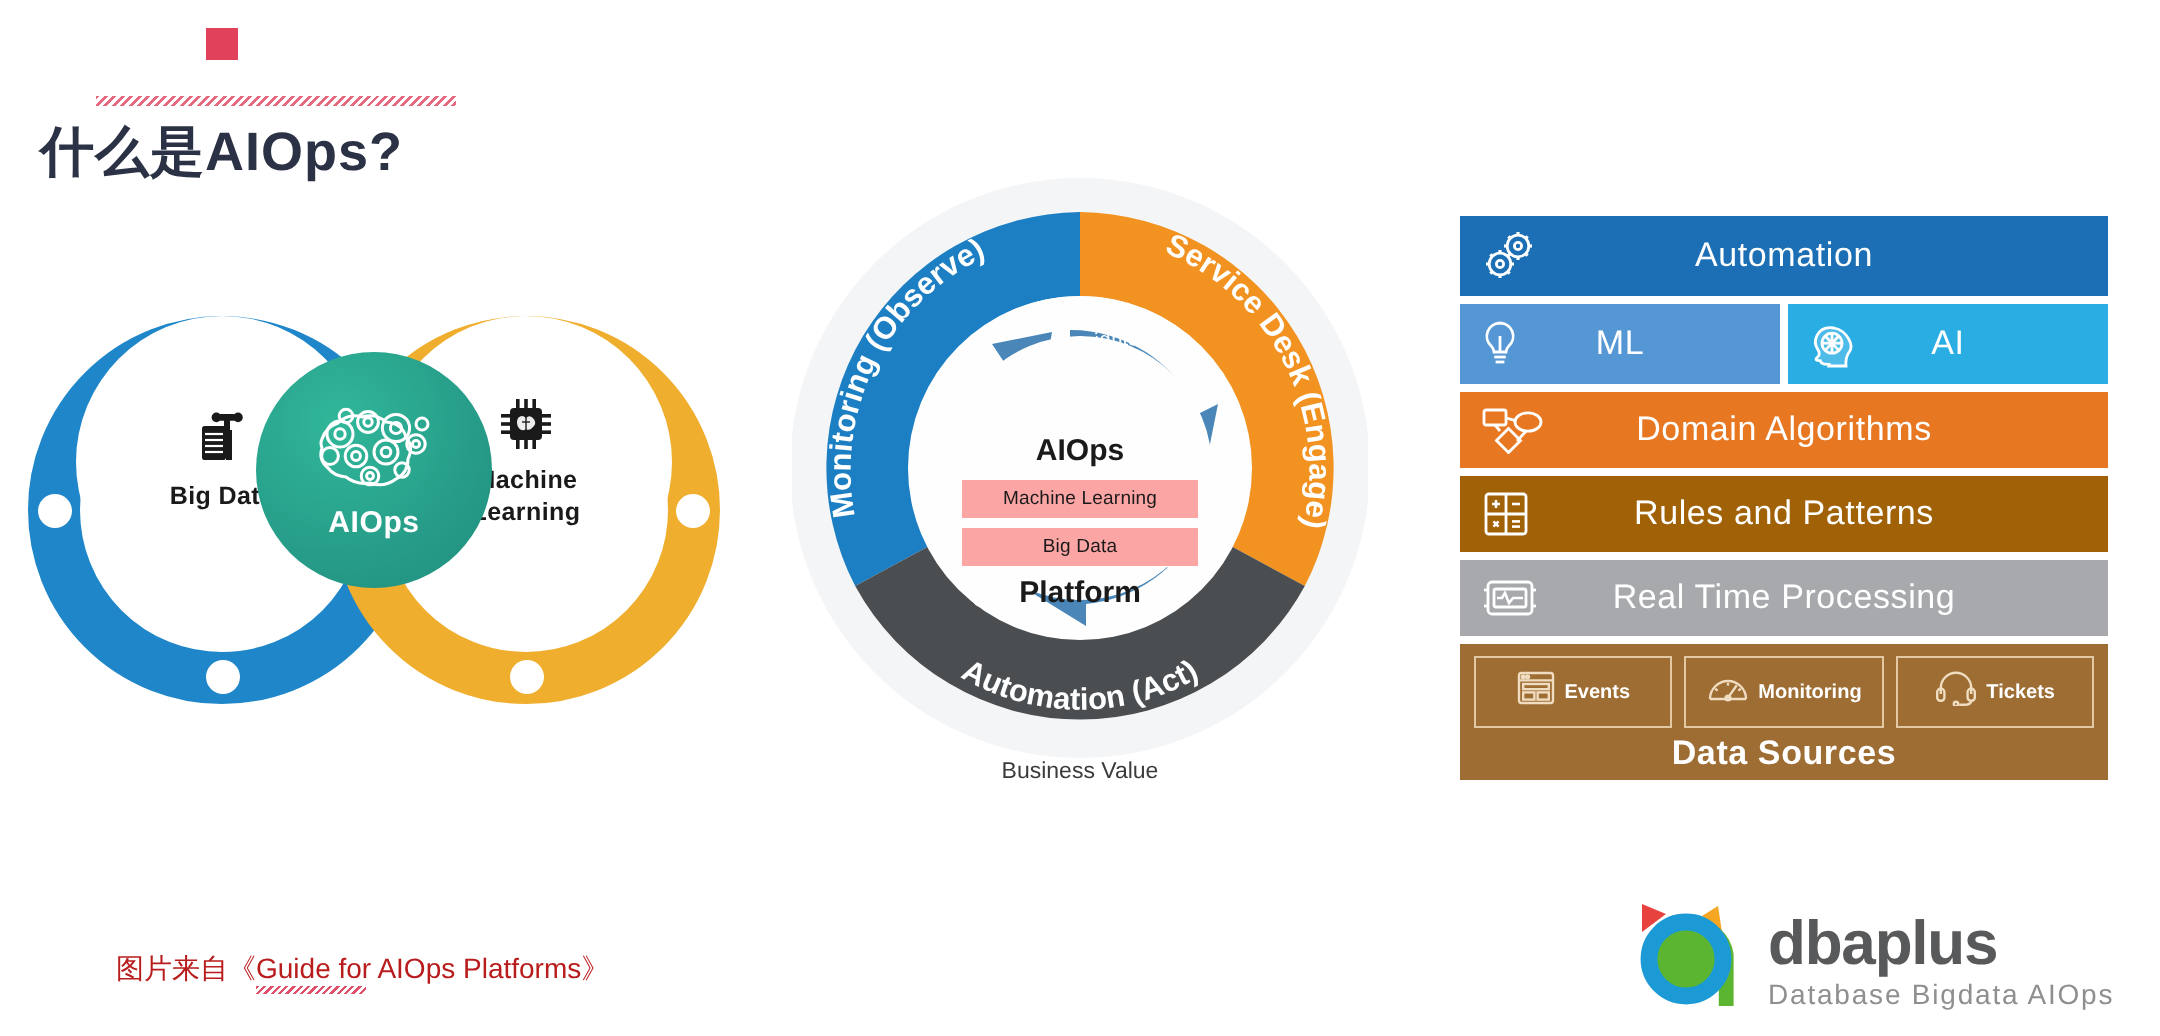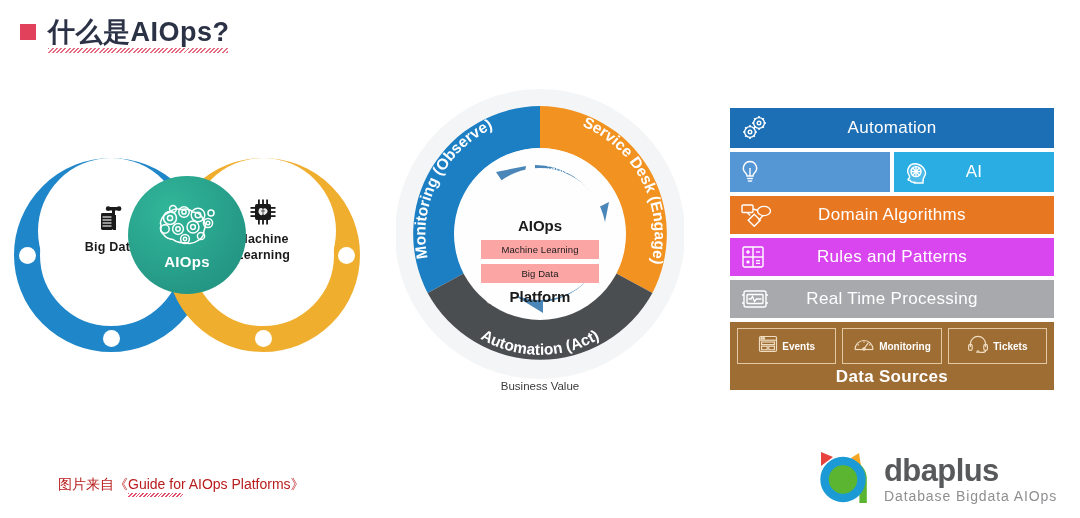"什么是AIOps?" #slide-title { flex-direction: none -> column; gap: 12px -> 28px }
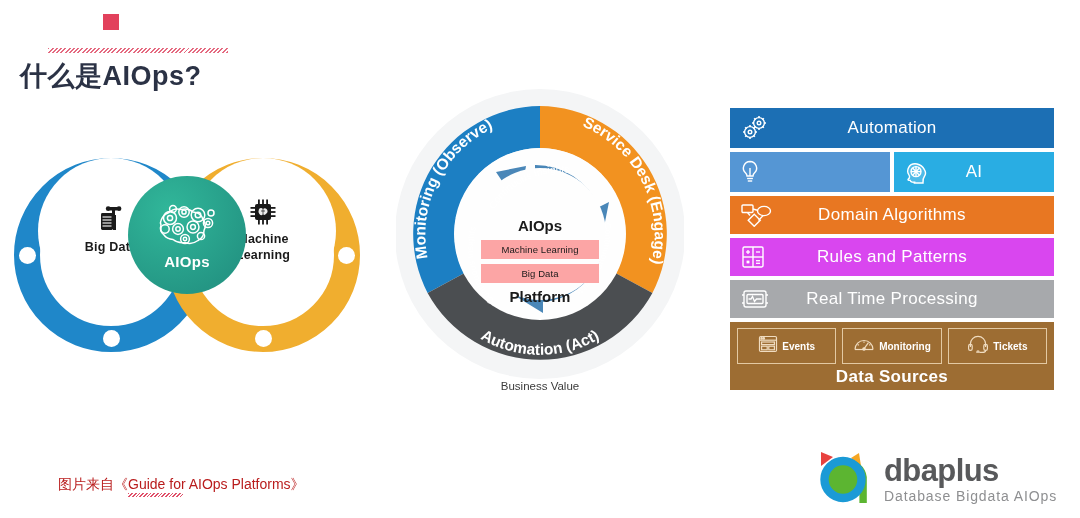"ML" span.stack-label { html: none -> <span>ML</span> }
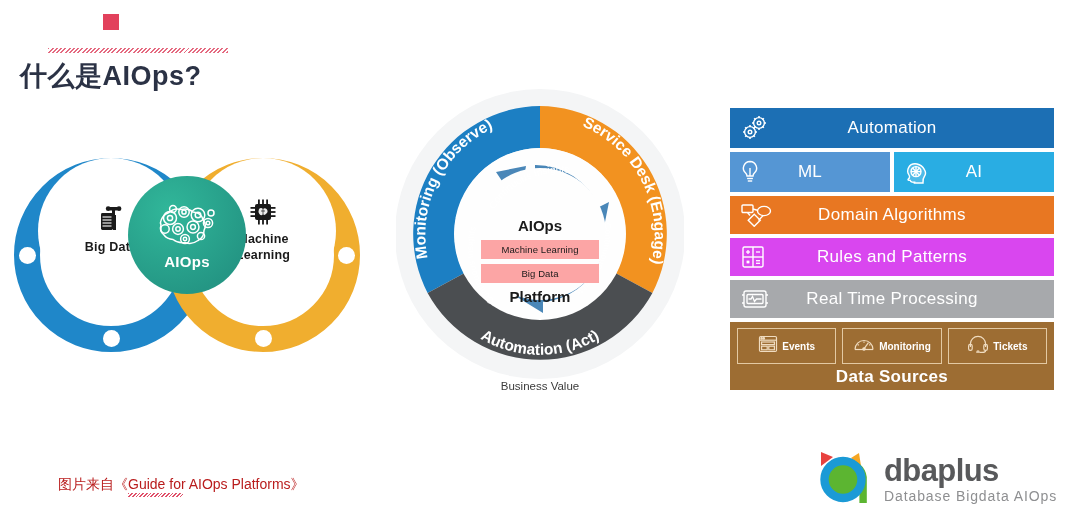"Rules and Patterns" #row-rules { background: #d946ef -> #a16207 }
